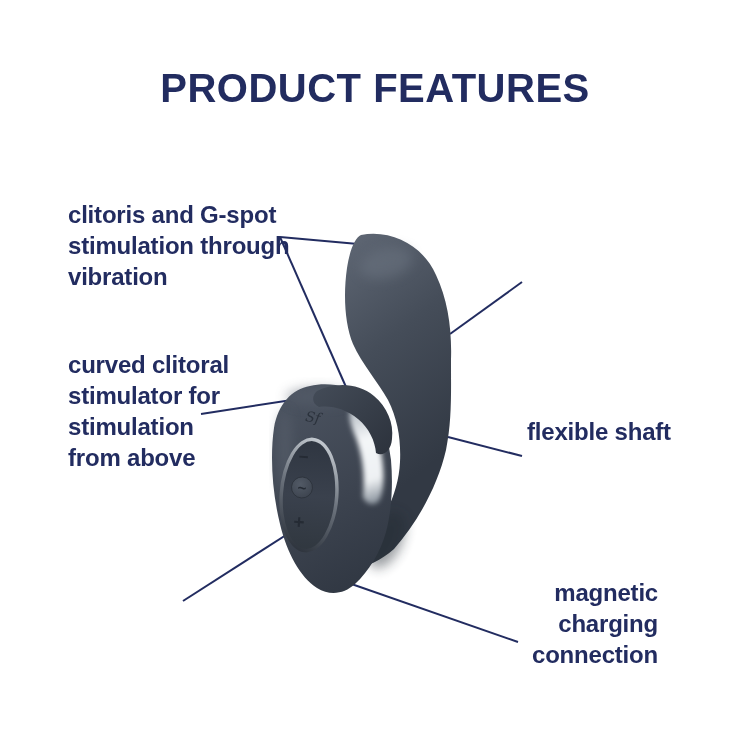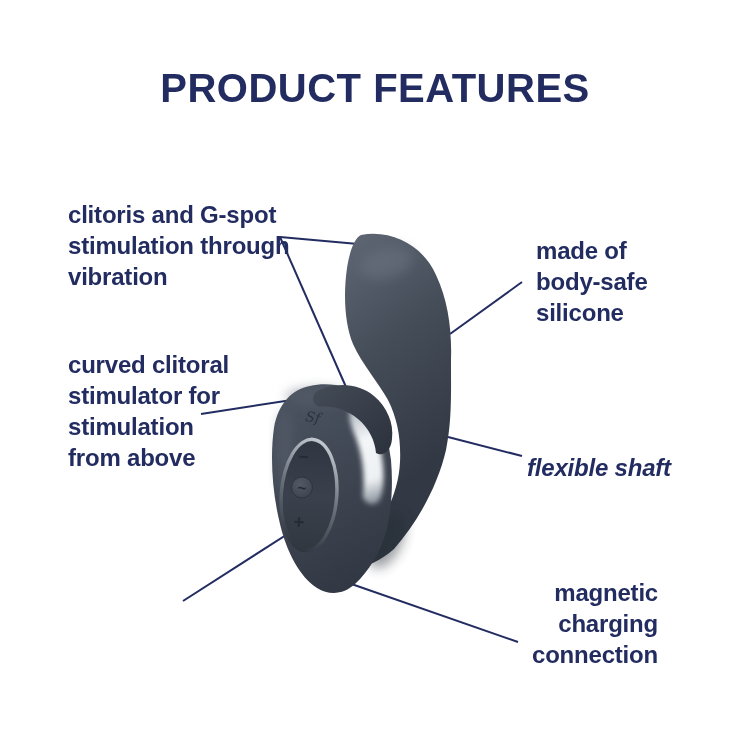"made of" div.feature-label { html: <div>made of body-safe silicone</div> -> none }
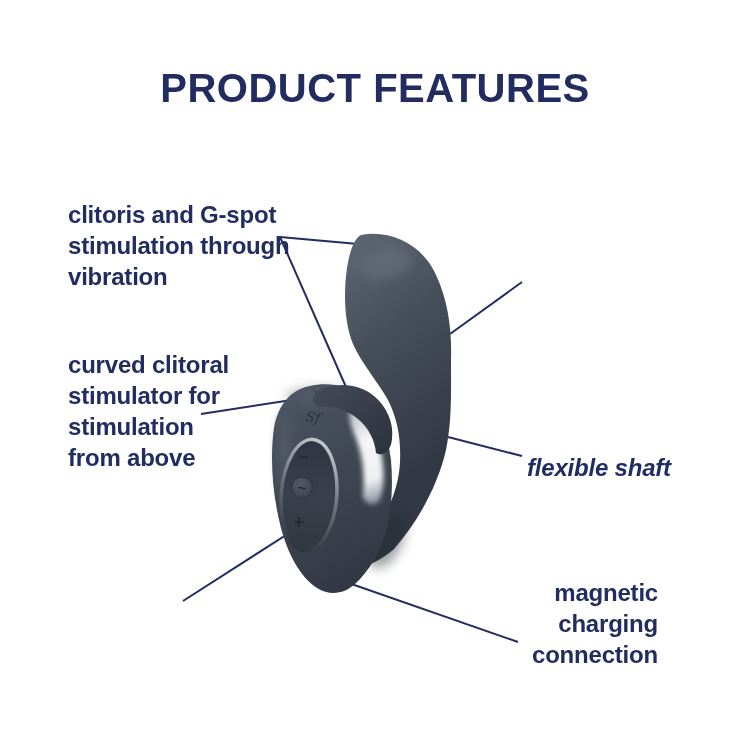"flexible shaft" #f4 { font-style: italic -> none; top: 452px -> 416px }
